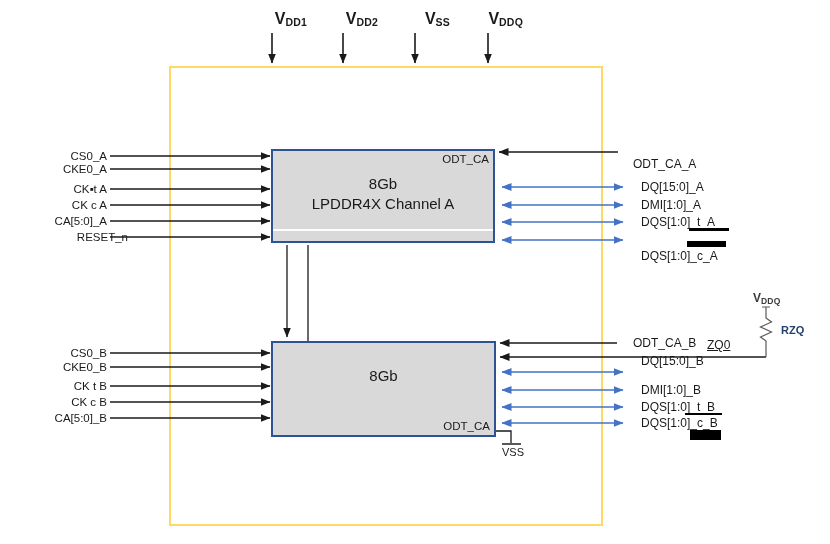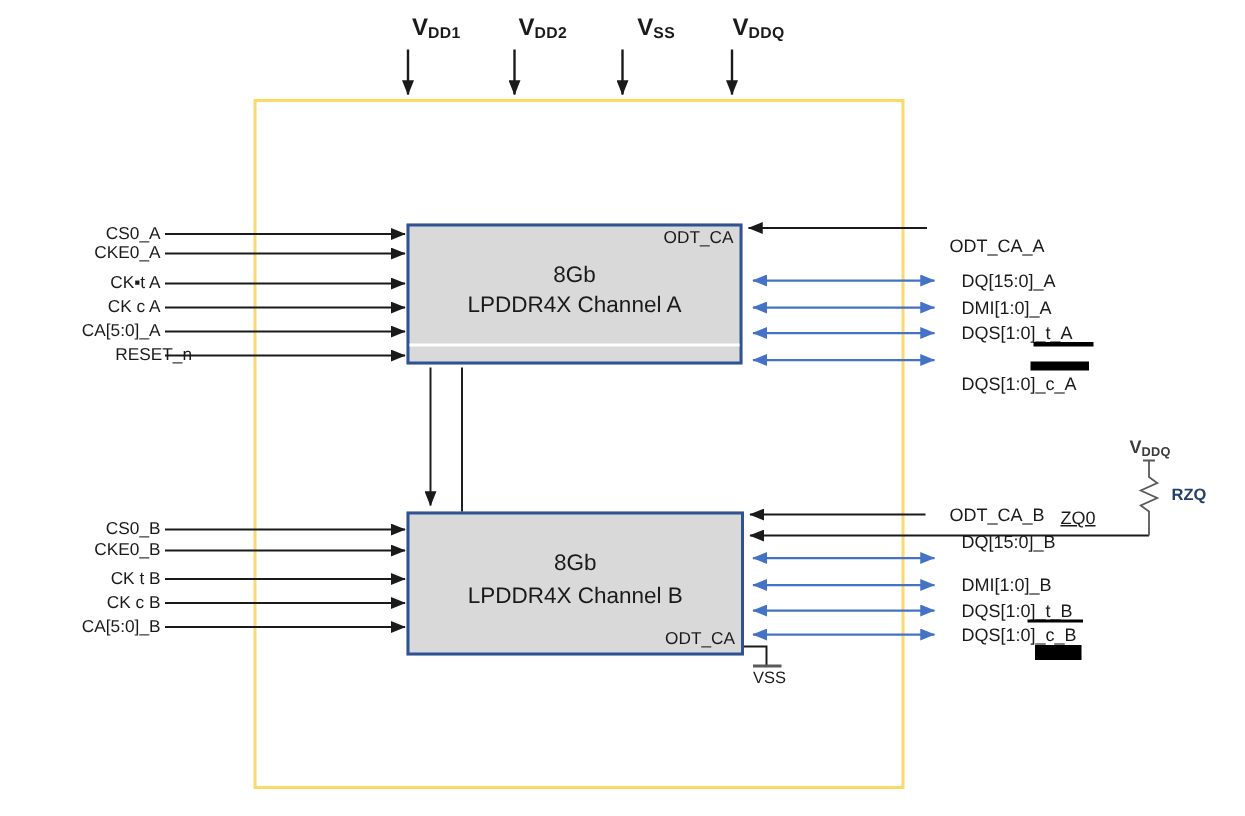"LPDDR4X Channel B" div.blk-title { html: <div>LPDDR4X Channel B</div> -> none }
